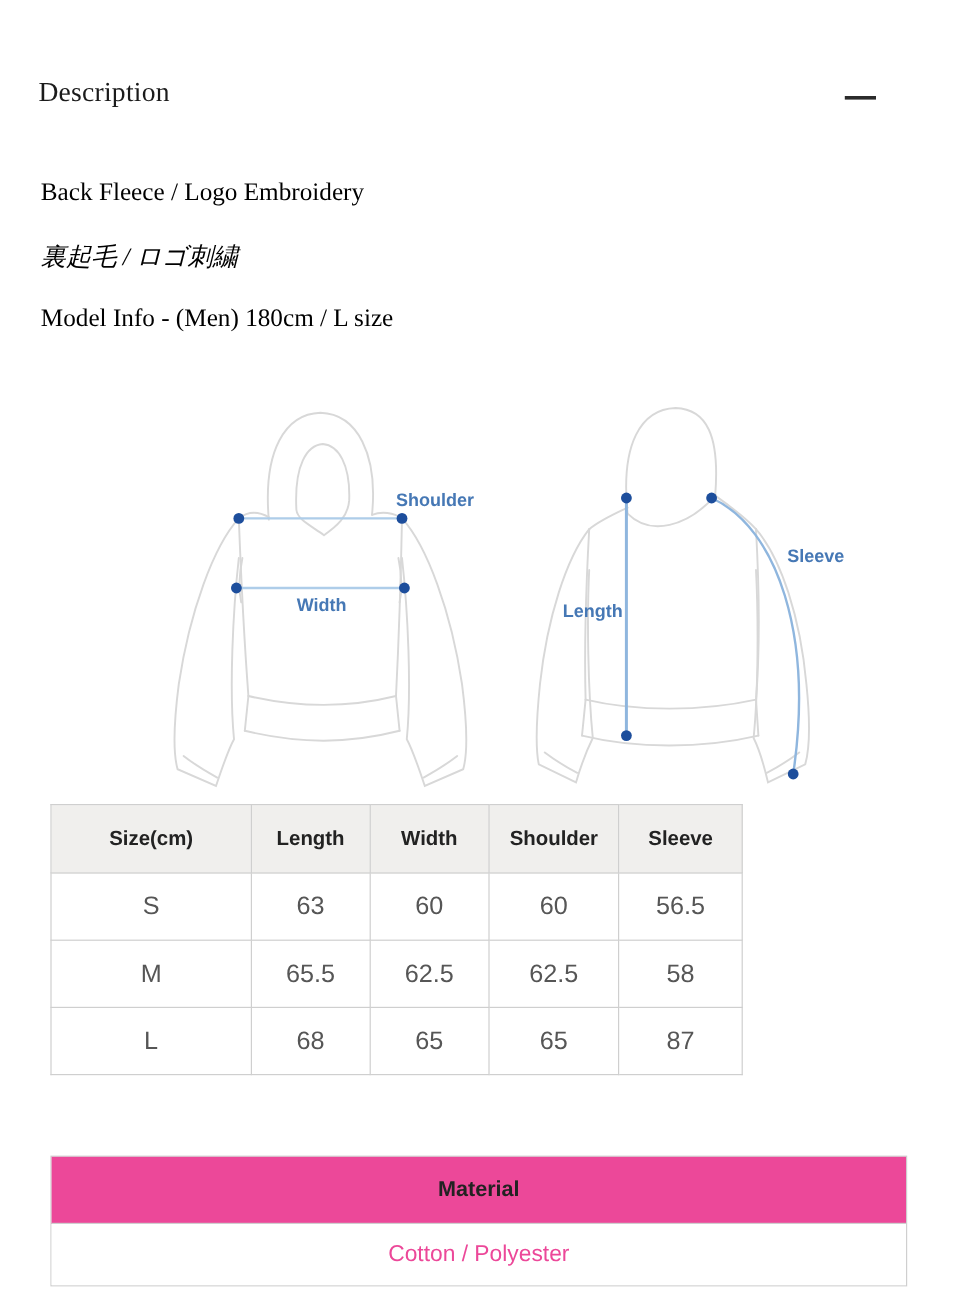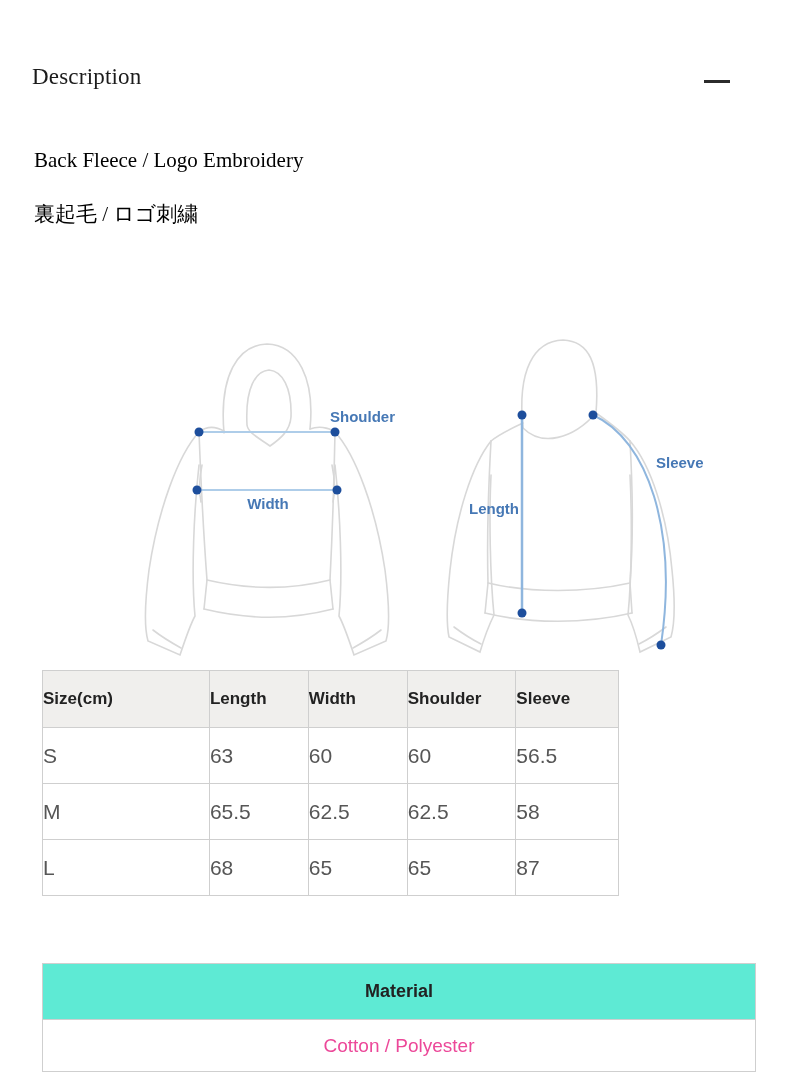"裏起毛 / ロゴ刺繍" .desc-line-2 { font-style: none -> italic }
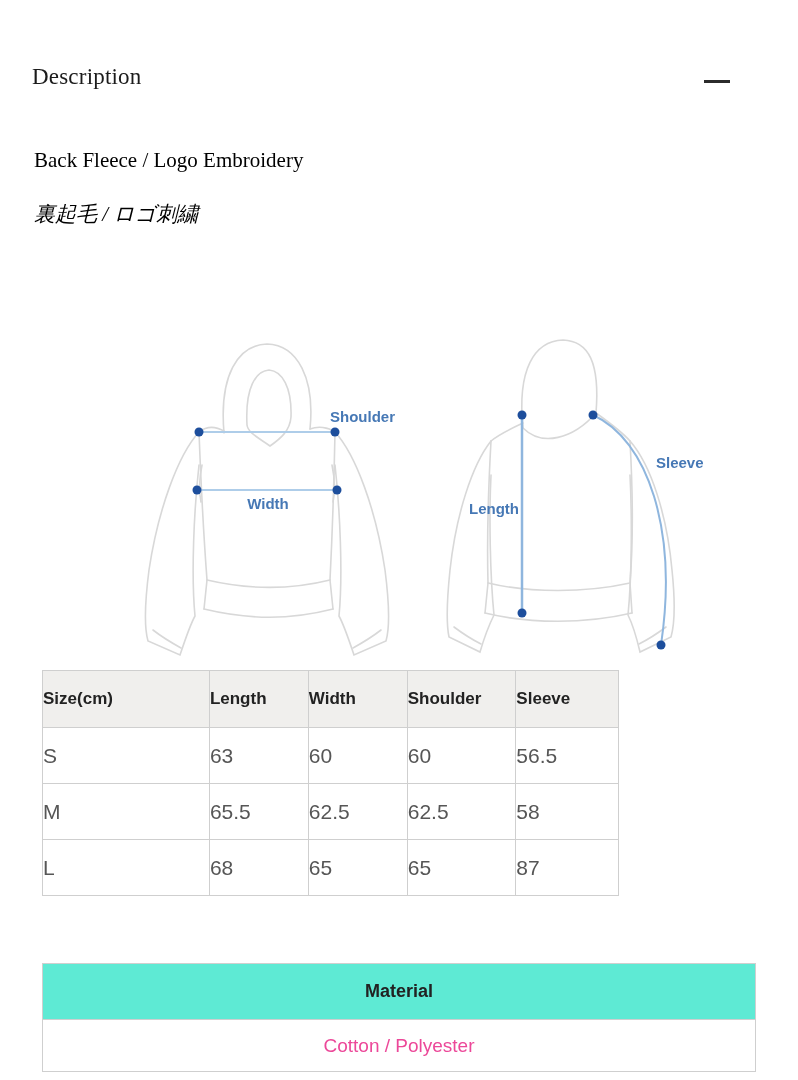"Model Info - (Men) 180cm" p.desc-line { html: none -> <p>Model Info - (Men) 180cm / L size</p> }
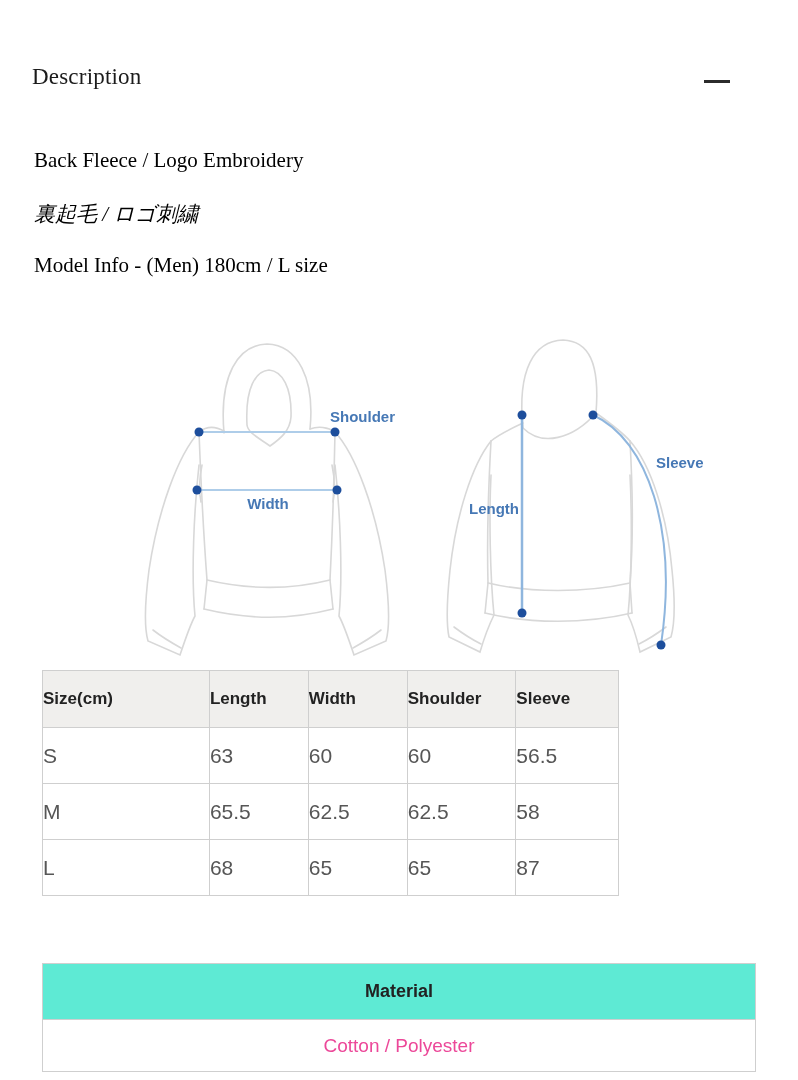"Size(cm)" .size-table { text-align: left -> center }
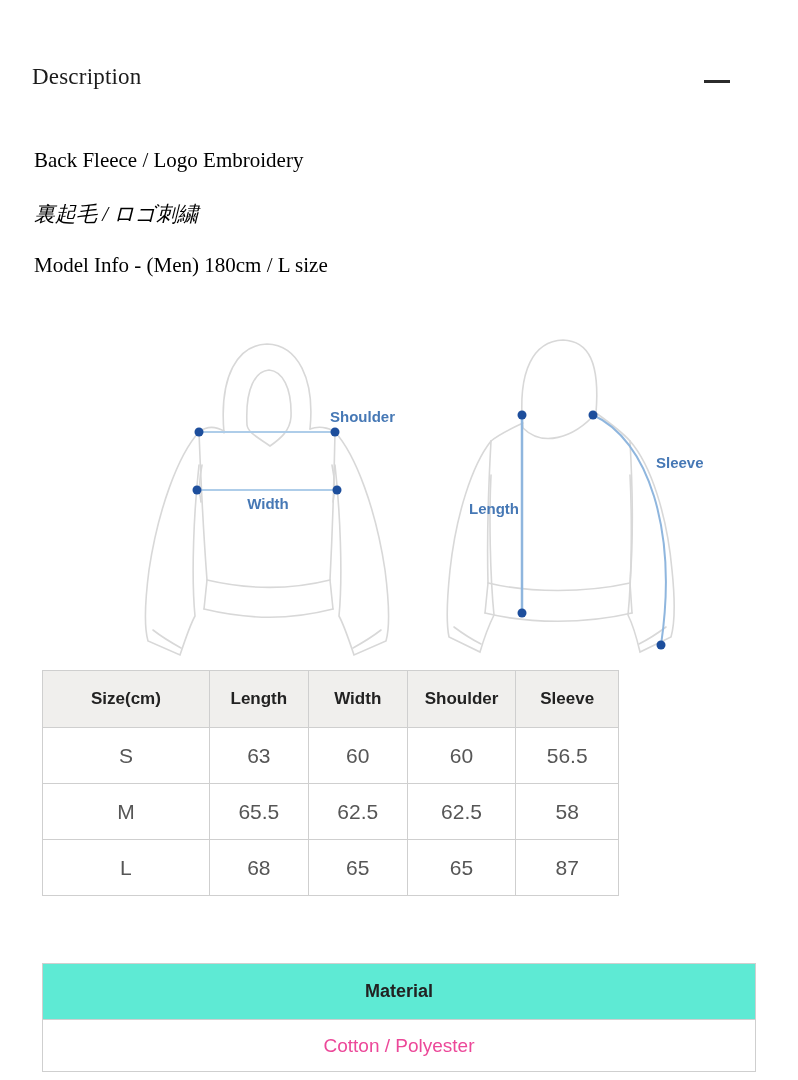"Material" .material-header { background: #5eead4 -> #ec4899 }
